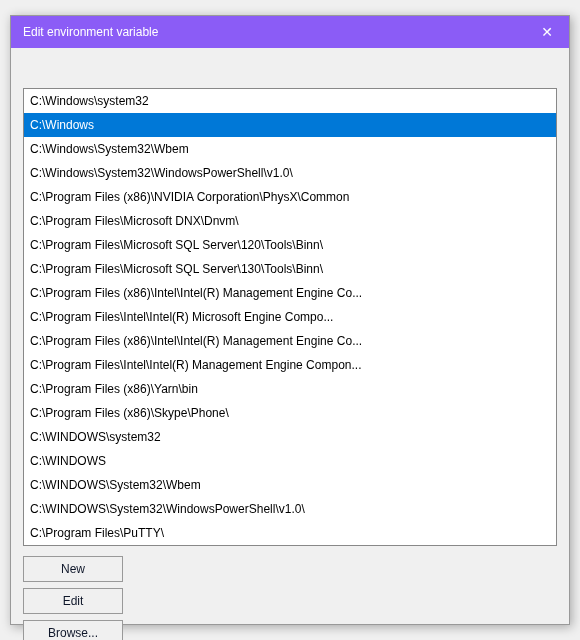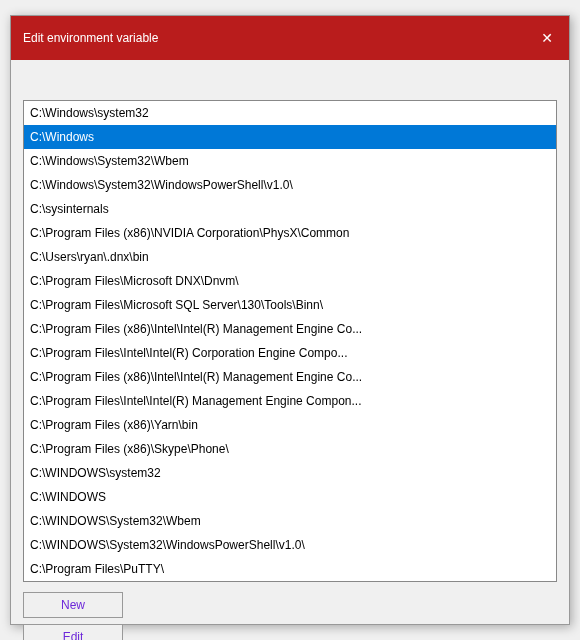"Edit environment variable" .title-bar { background: #b91c1c -> #8b5cf6; height: 44px -> 32px }
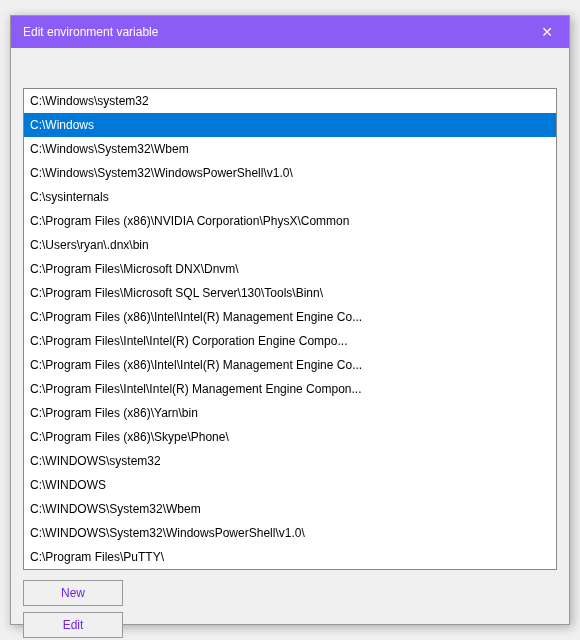"C:\sysinternals" div.list-item { html: <div>C:\sysinternals</div> -> none }
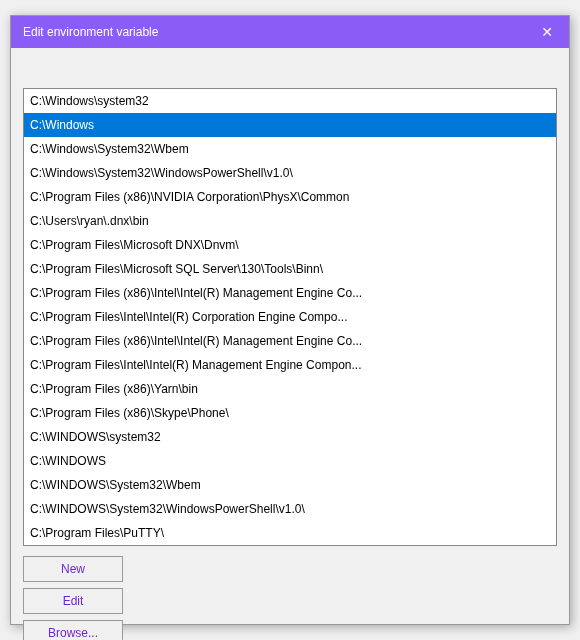"C:\Users\ryan\.dnx\bin" div.list-item { html: <div>C:\Users\ryan\.dnx\bin</div> -> none }
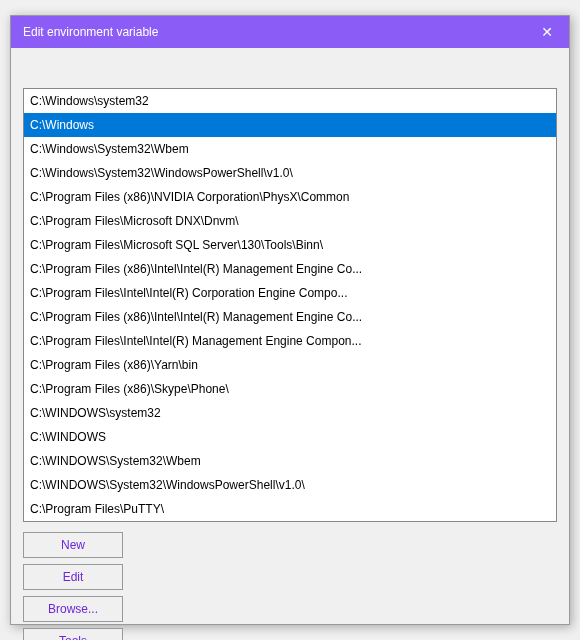"C:\Program Files\Microsoft SQL Server\120\Tools\Binn\" div.list-item { html: none -> <div>C:\Program Files\Microsoft SQL Server\120\Tools\Binn\</div> }
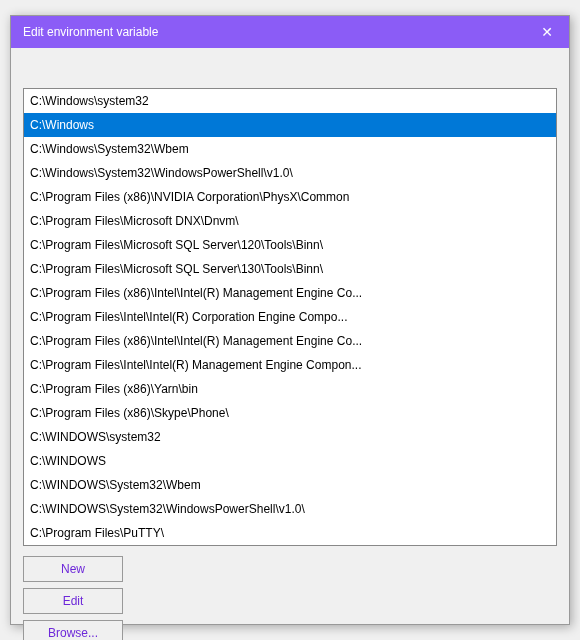"C:\Program Files\Intel\Intel(R) Corporation" div.list-item { text: Corporation -> Microsoft }
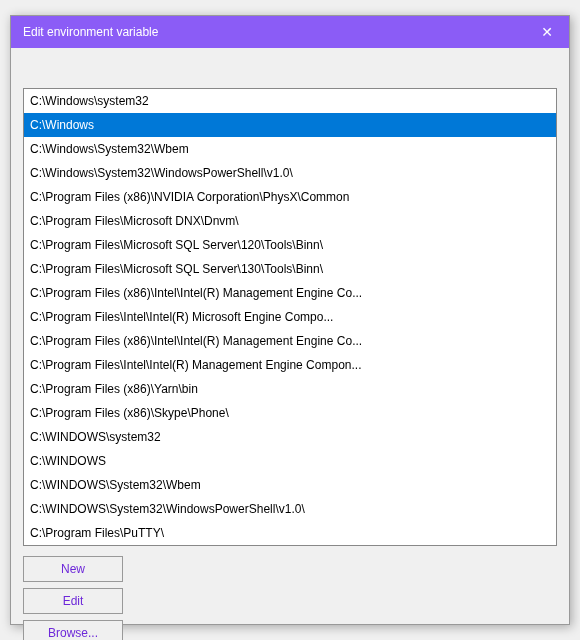"New" .btn { color: #6d28d9 -> #0f172a }
